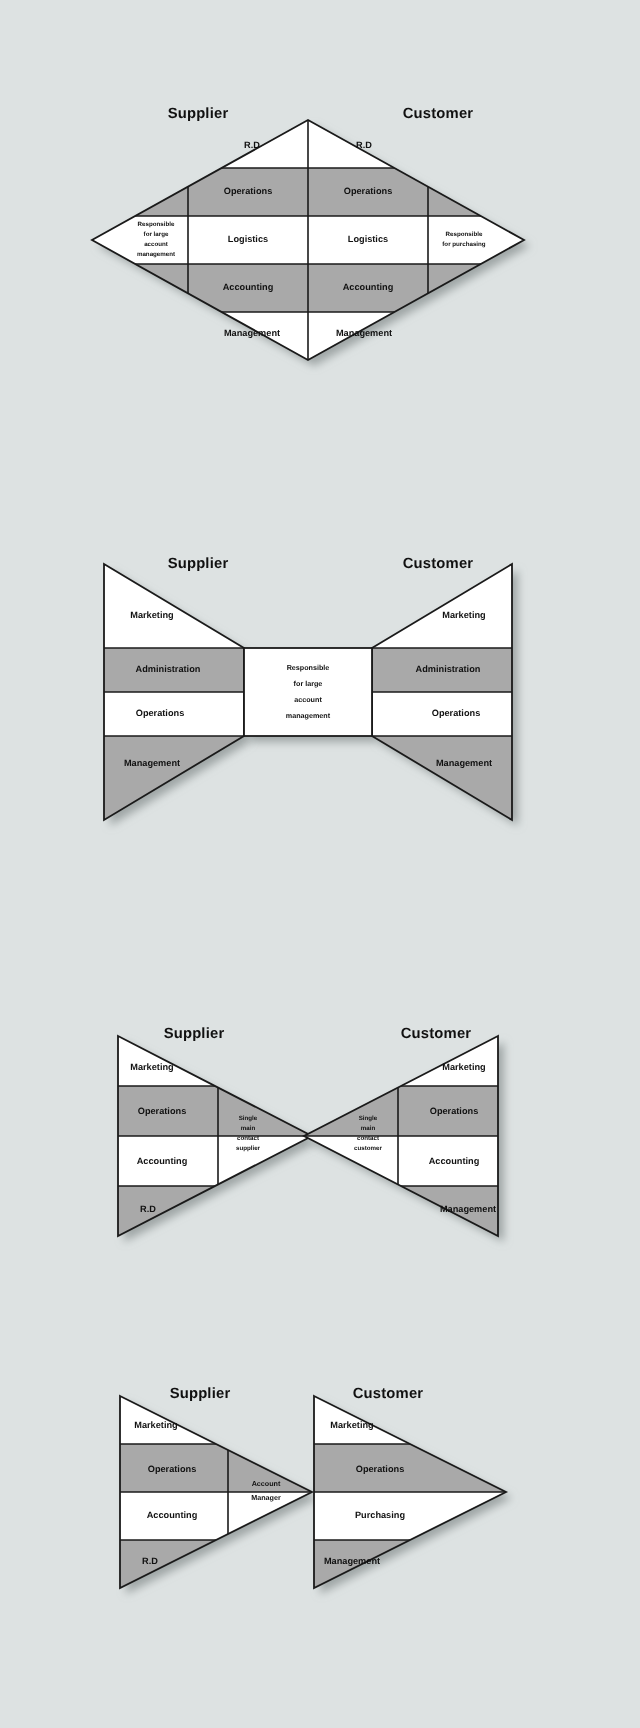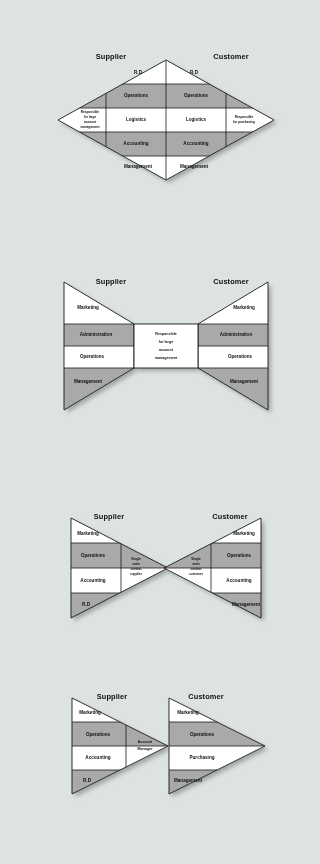"Supplier" .figure { left: 16px -> 4px }
